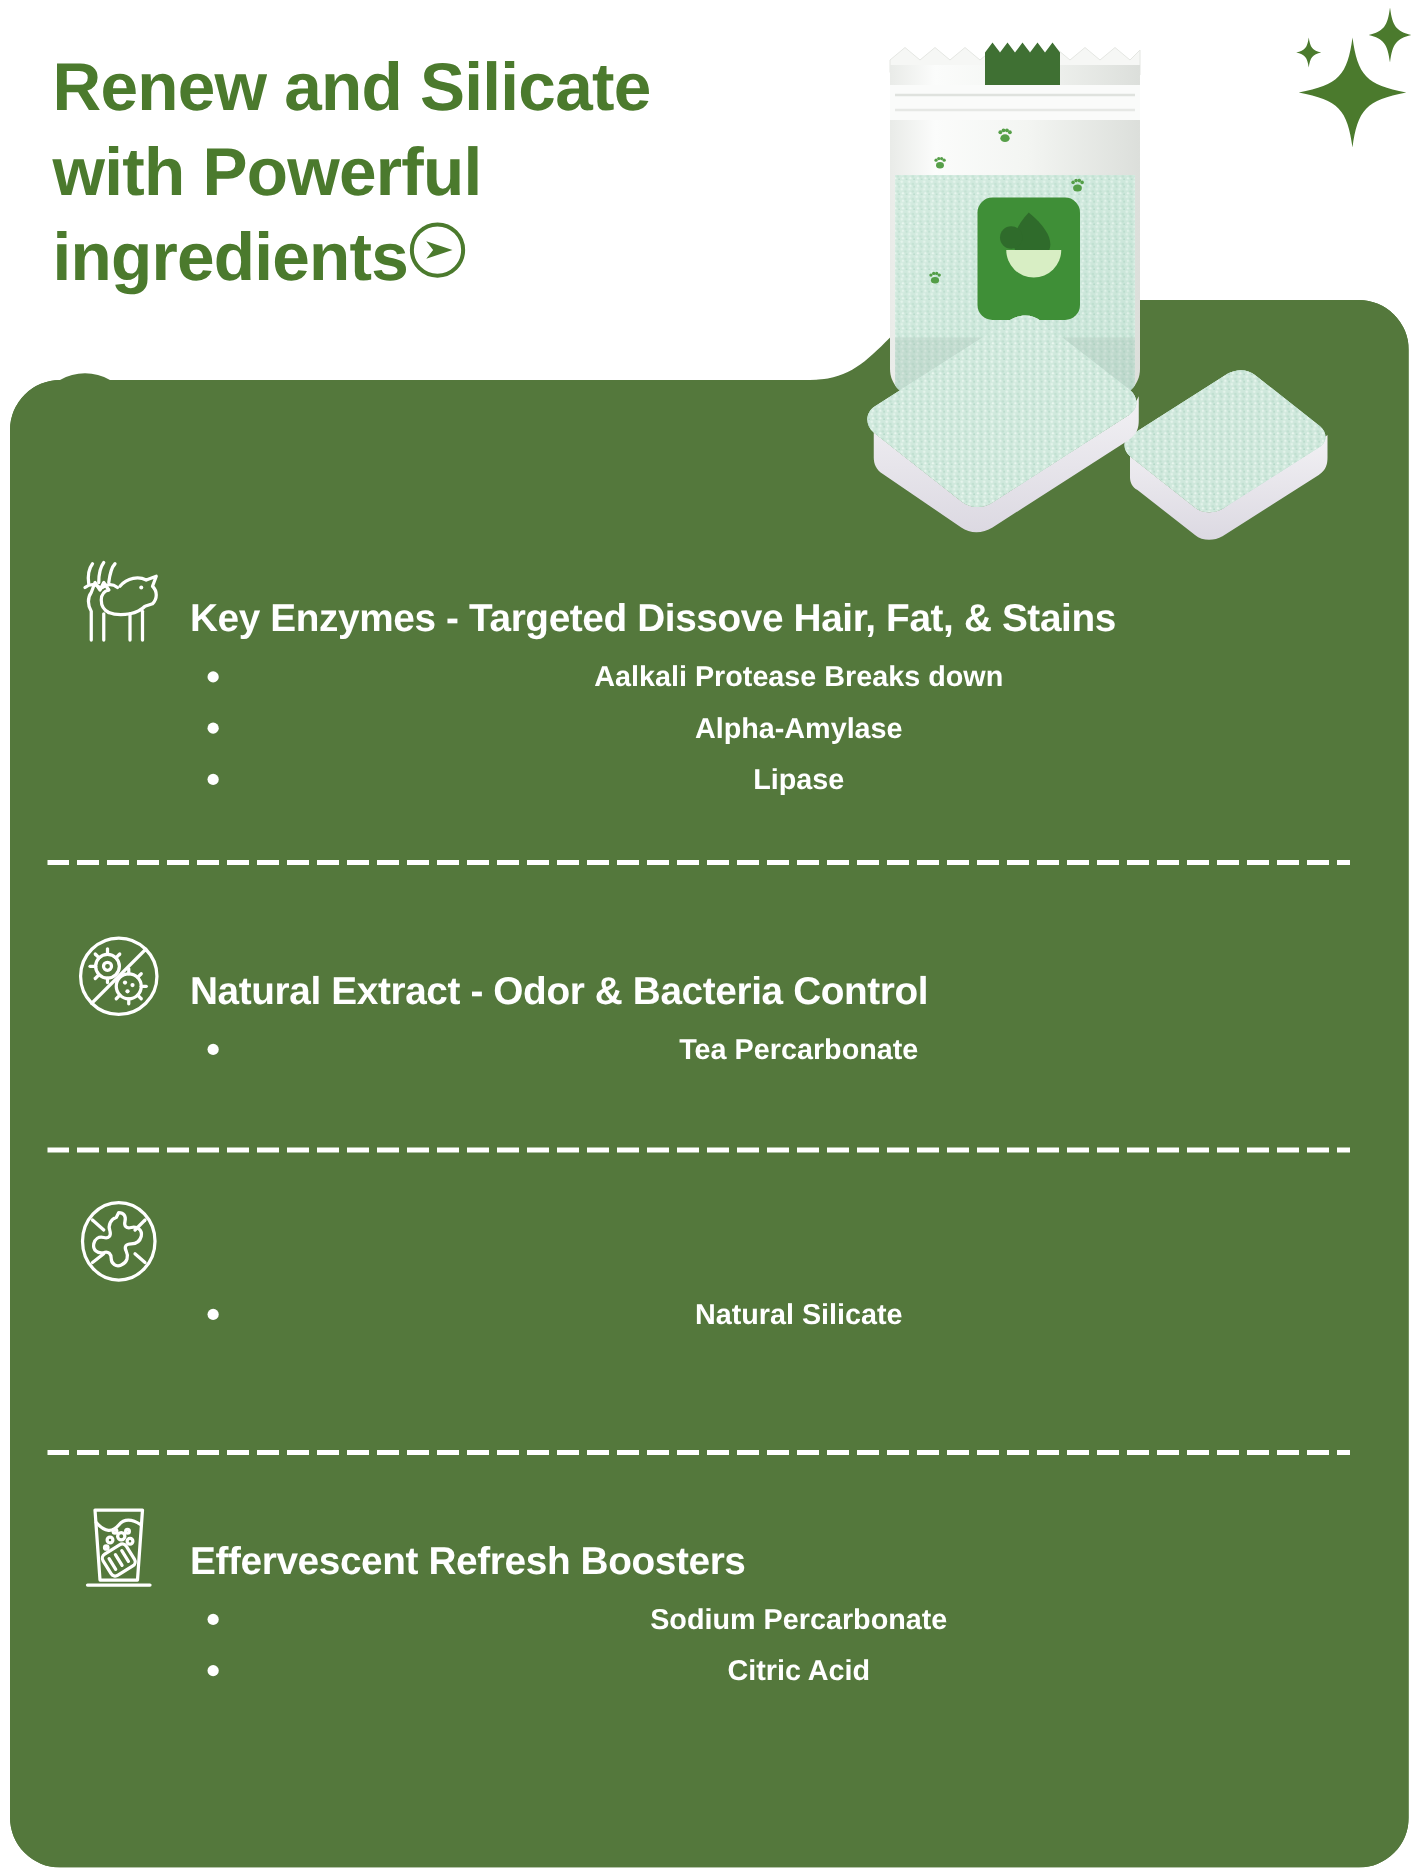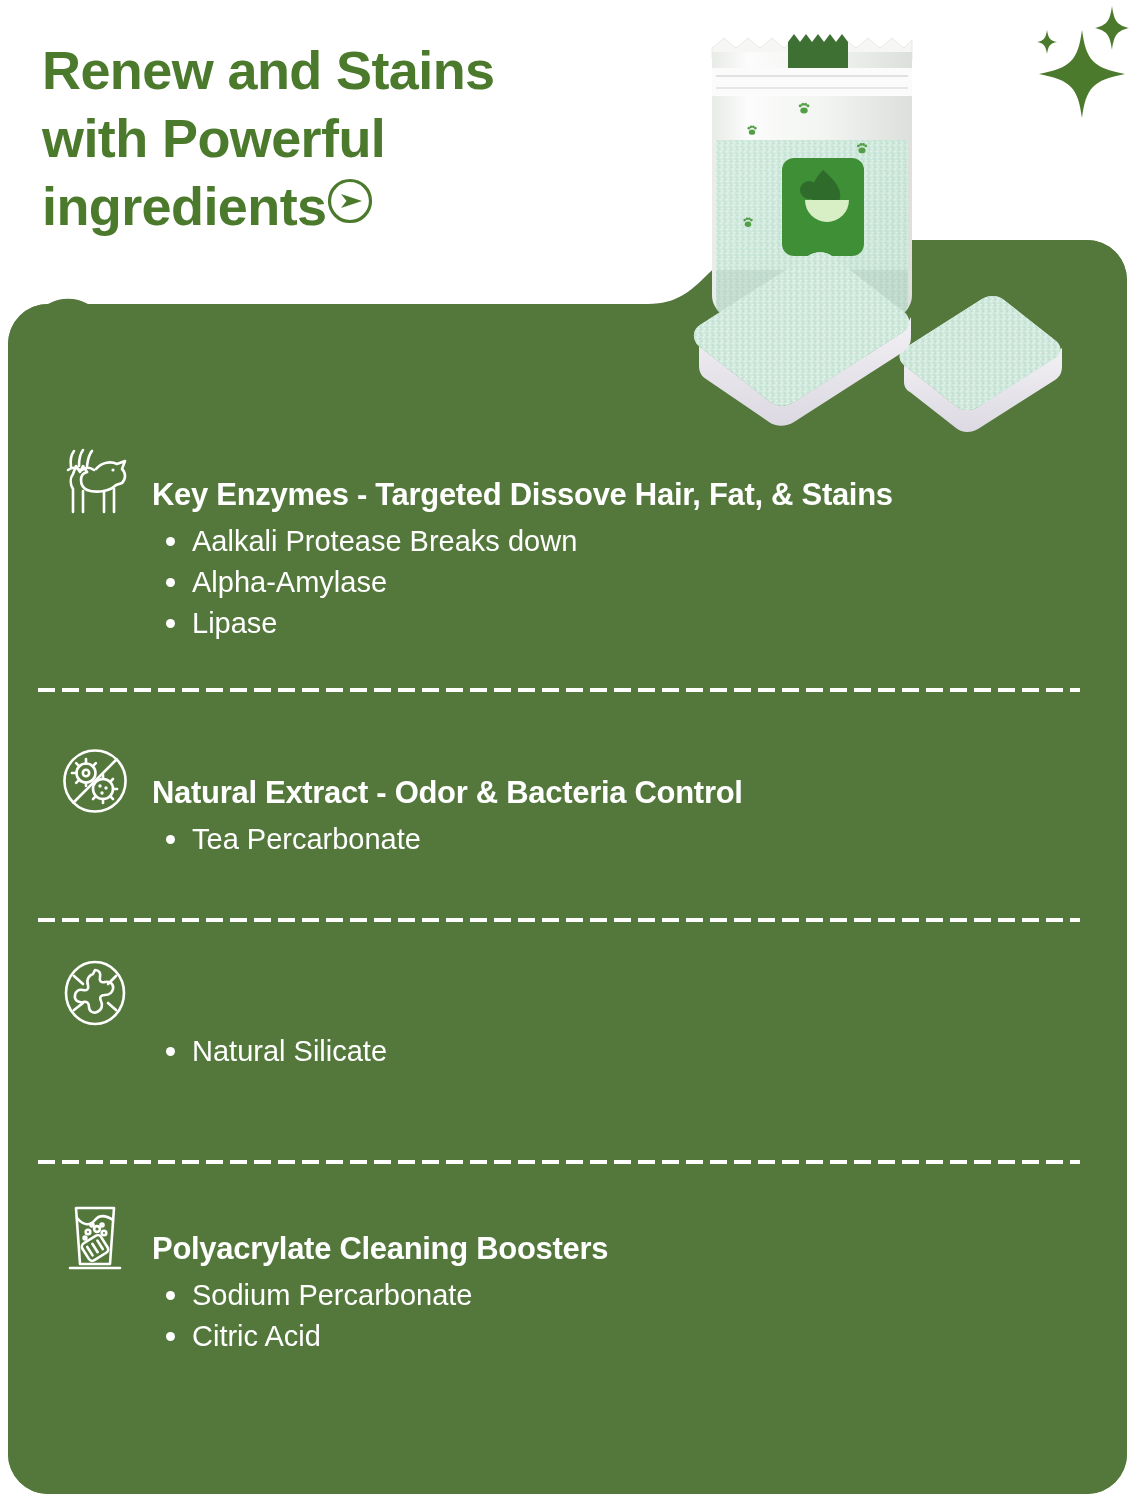"Renew and Stains" span.headline-line { text: Stains -> Silicate }
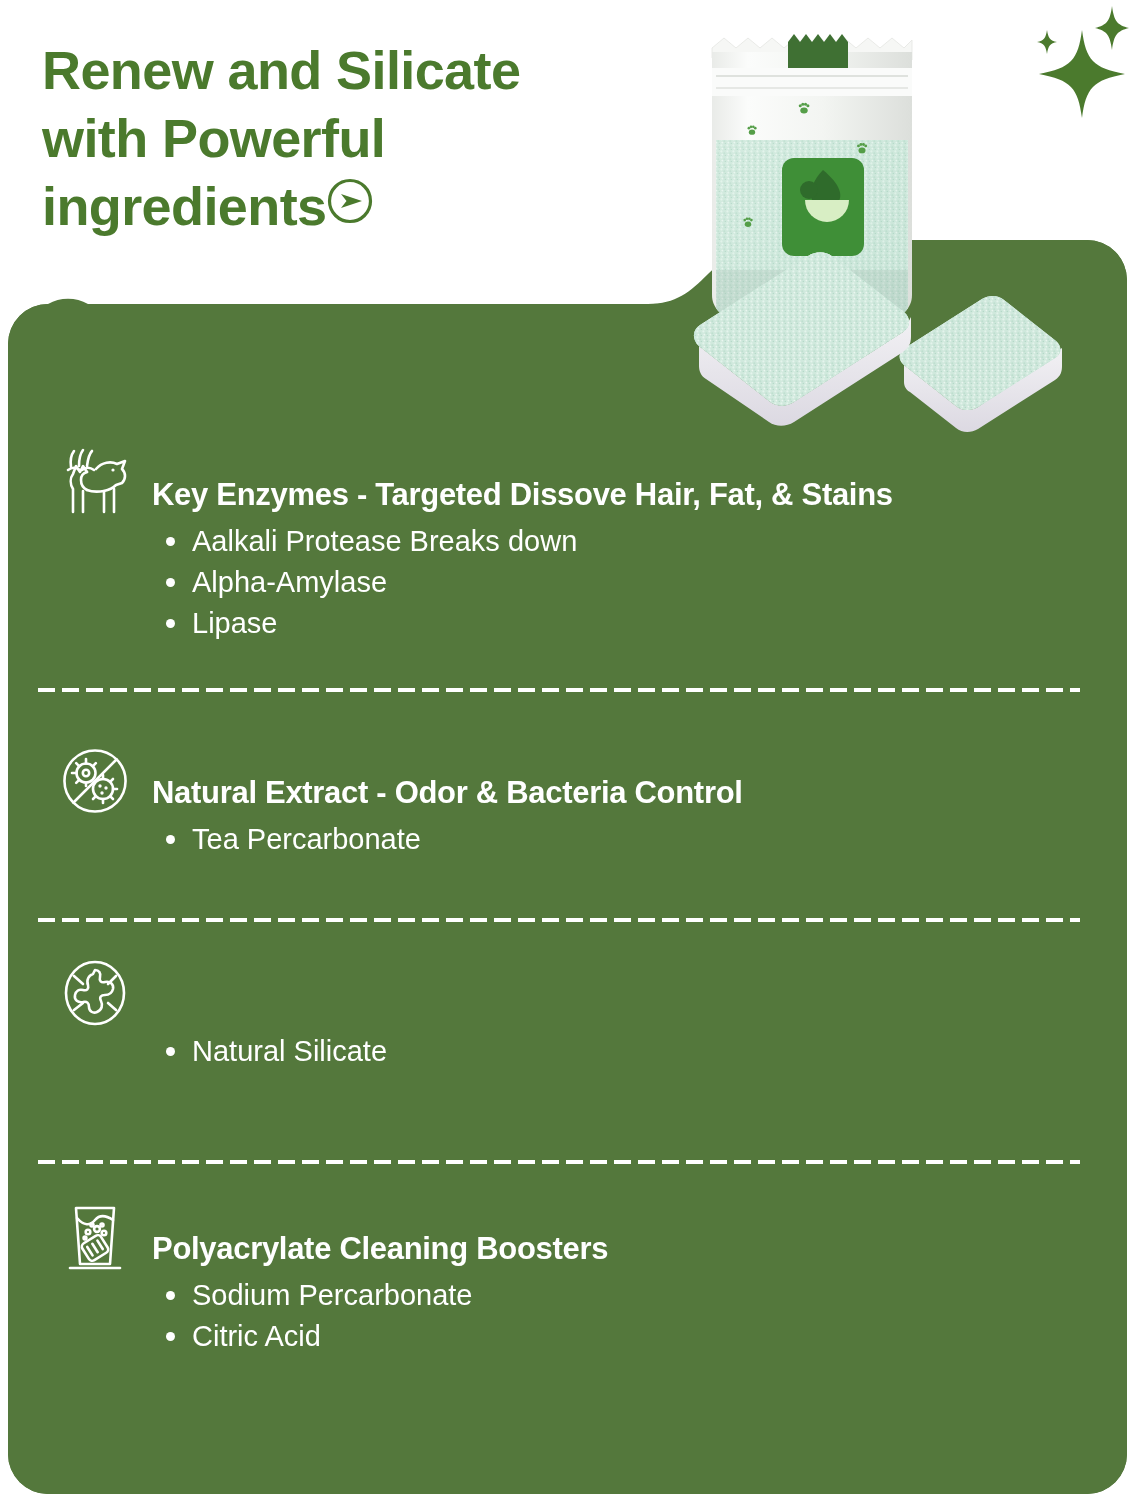"Aalkali Protease Breaks down" .feature-list li { font-size: 29px -> 23px; font-weight: 400 -> 700; text-align: none -> center }
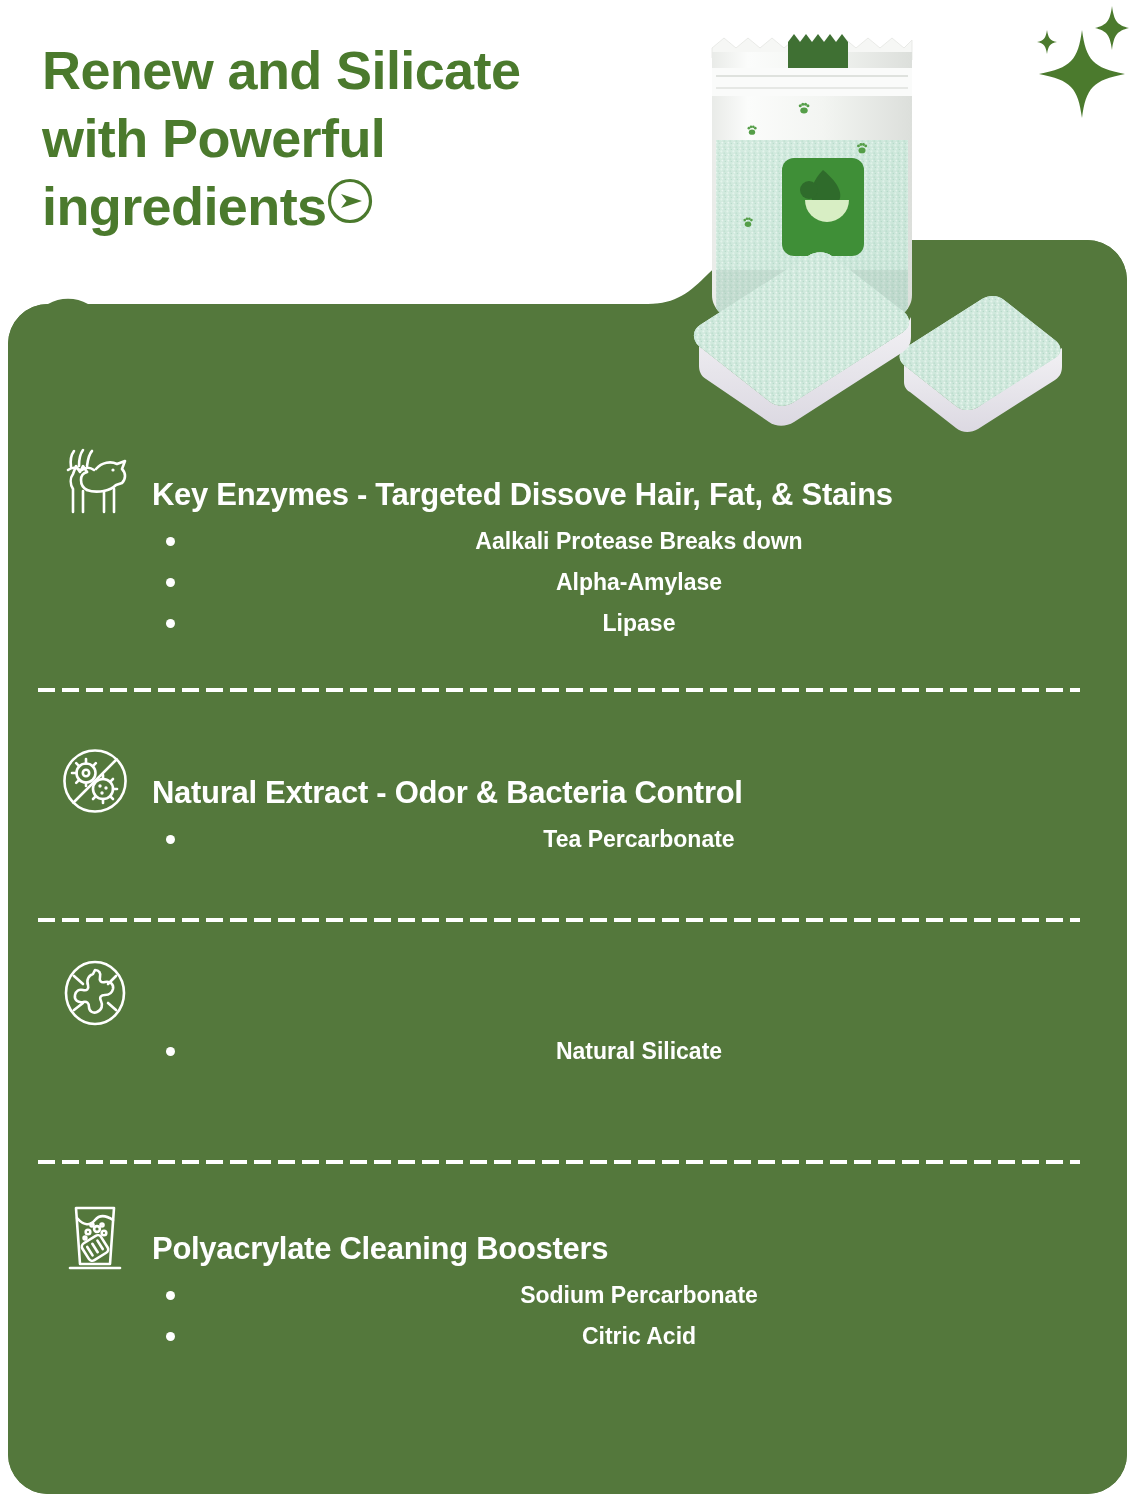"Polyacrylate Cleaning Boosters" h2.feature-title { text: Polyacrylate Cleaning -> Effervescent Refresh }
